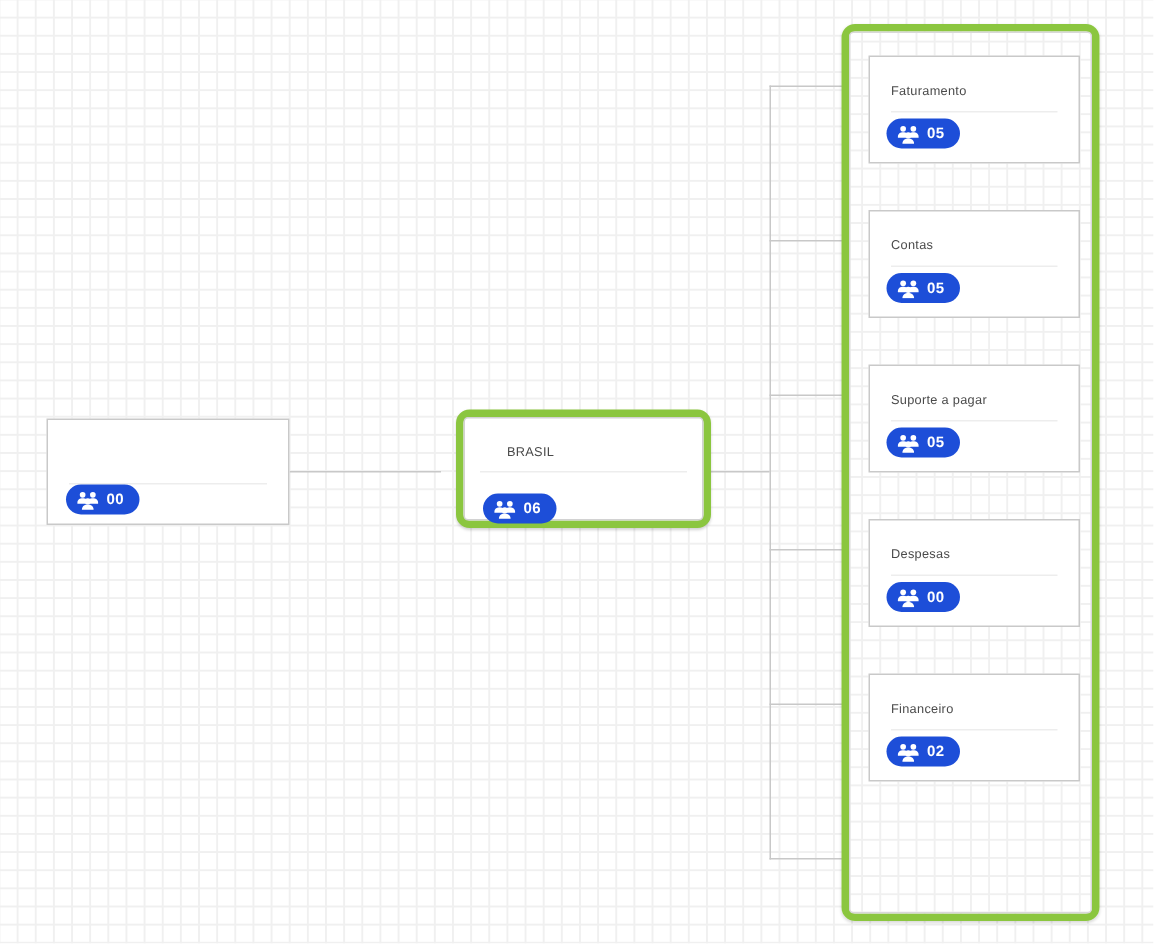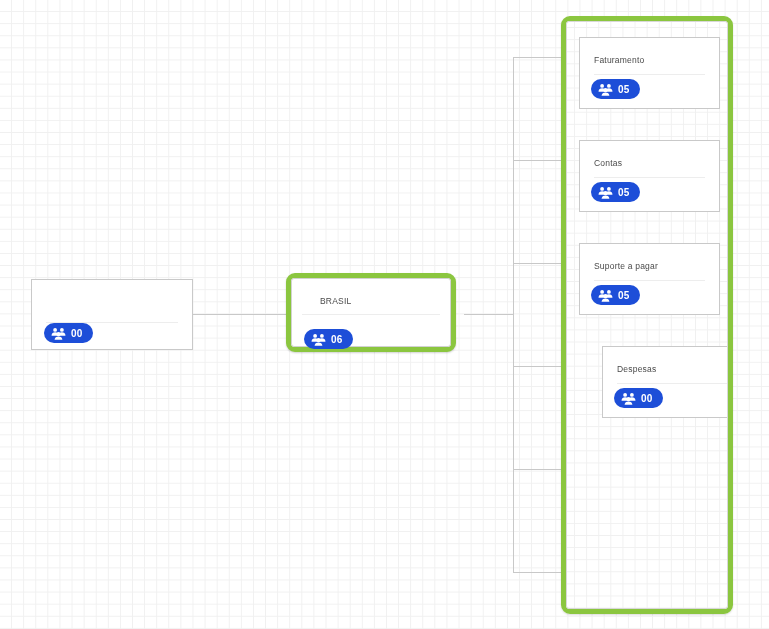"BRASIL" #node-brasil-wrap { left: 286px -> 304px }
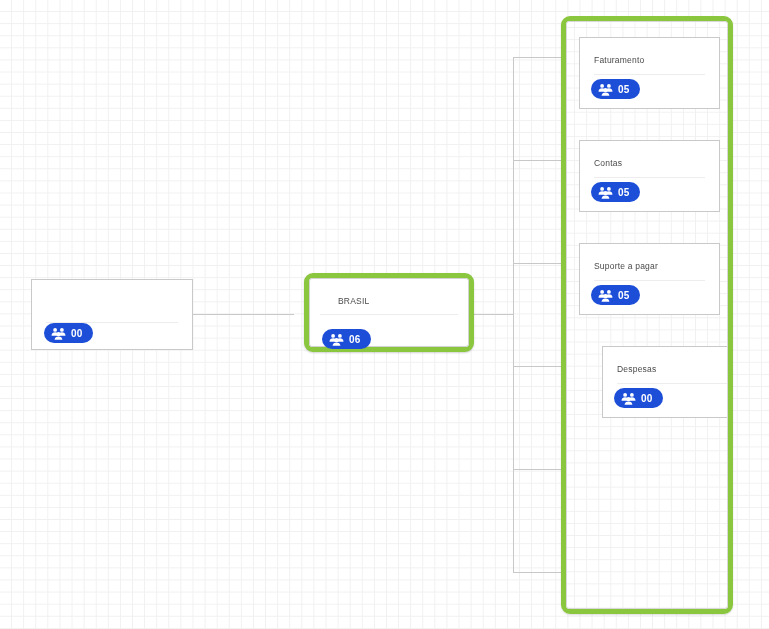"Despesas" div.dept-node { margin-left: 23px -> none }
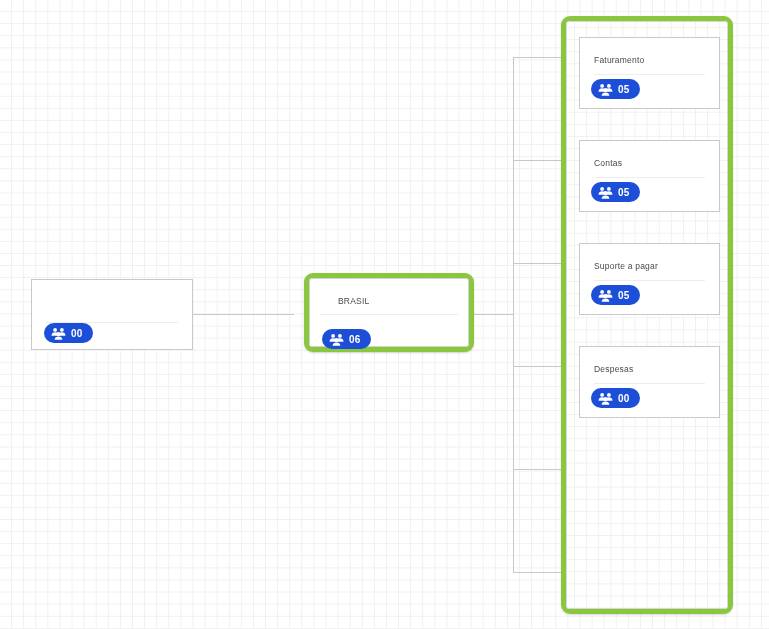"Financeiro" div.dept-node { html: none -> <div> <span>Financeiro</span> <div></div> <div> <span> <svg> <circle></circle> <circle></circle> <path></path> <path></path> <circle></circle> <path></path> </svg> </span> <span>02</span> </div> </div> }
